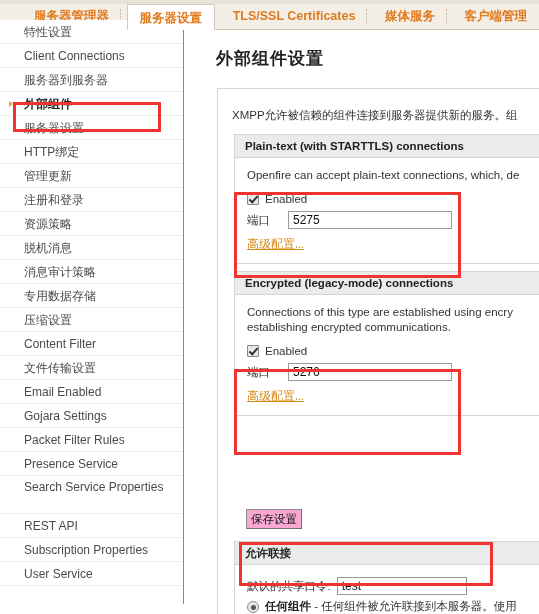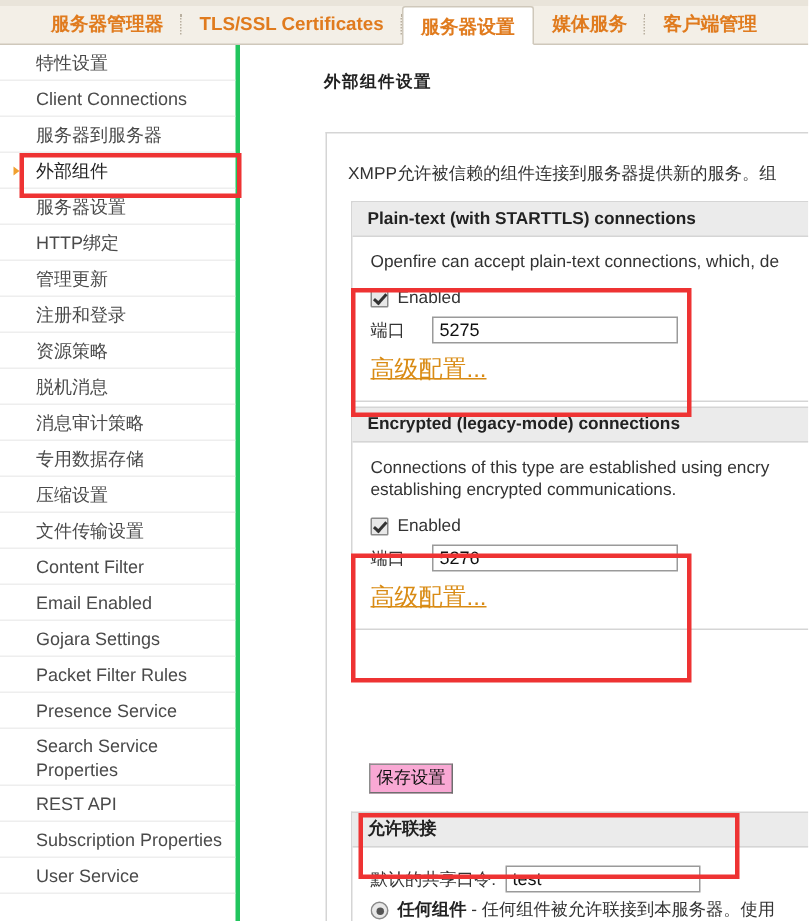"服务器管理器" .tabbar { justify-content: none -> space-between }
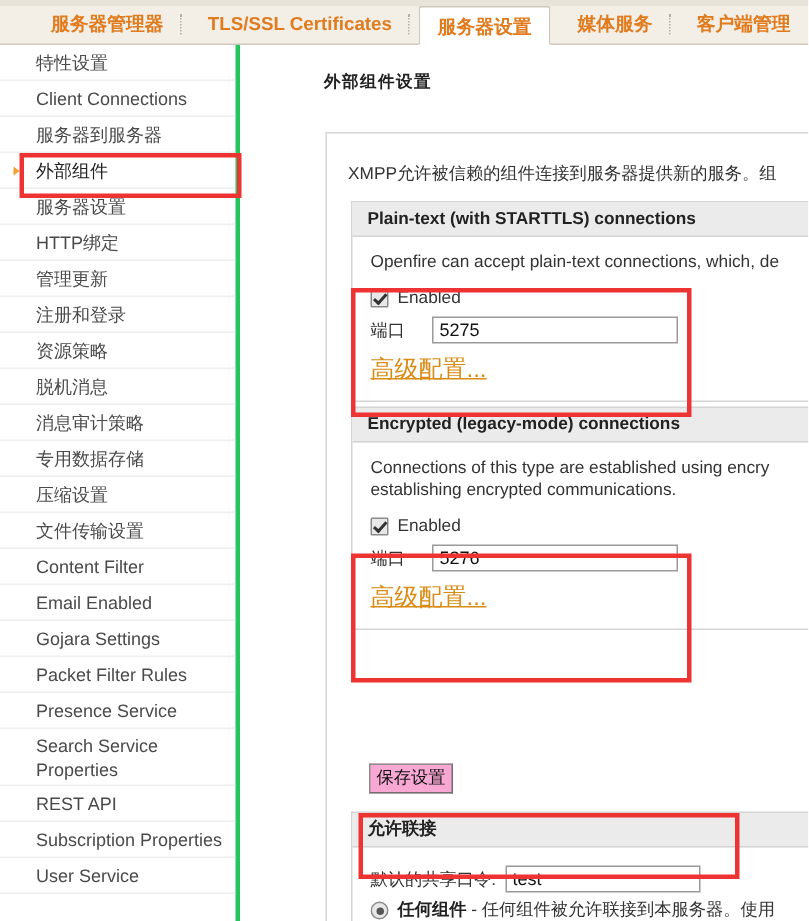"TLS/SSL Certificates" div.tab { order: before "服务器设置" -> after "服务器设置" }
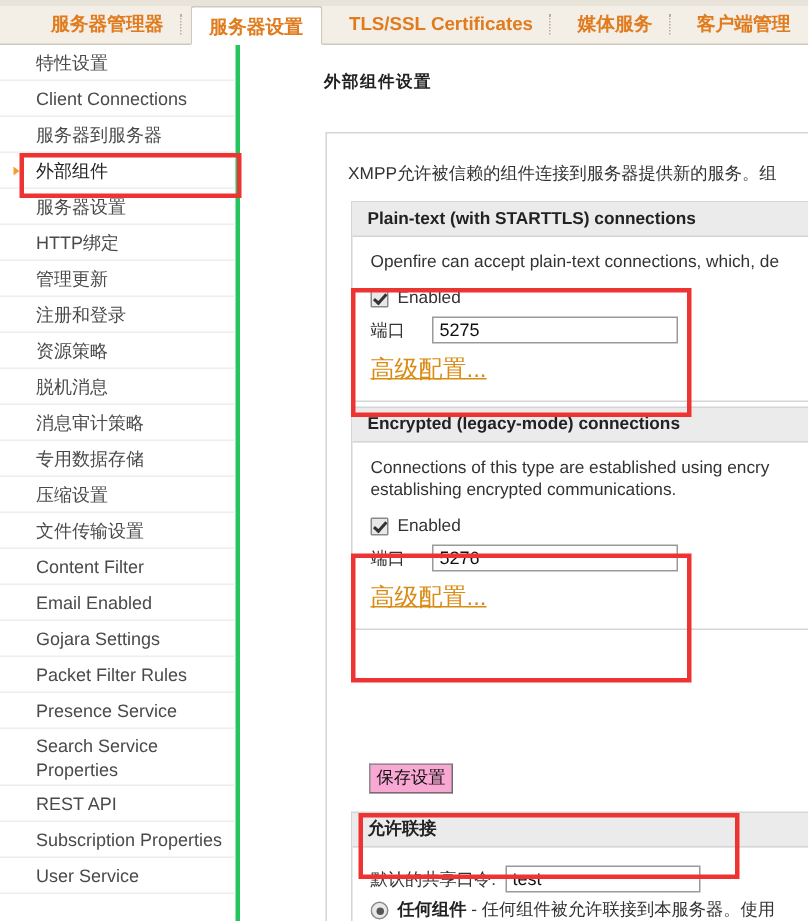"特性设置" .sidebar { border-right: 3px solid #22c55e -> 1px solid #22c55e; top: 30px -> 20px; width: 160px -> 184px }
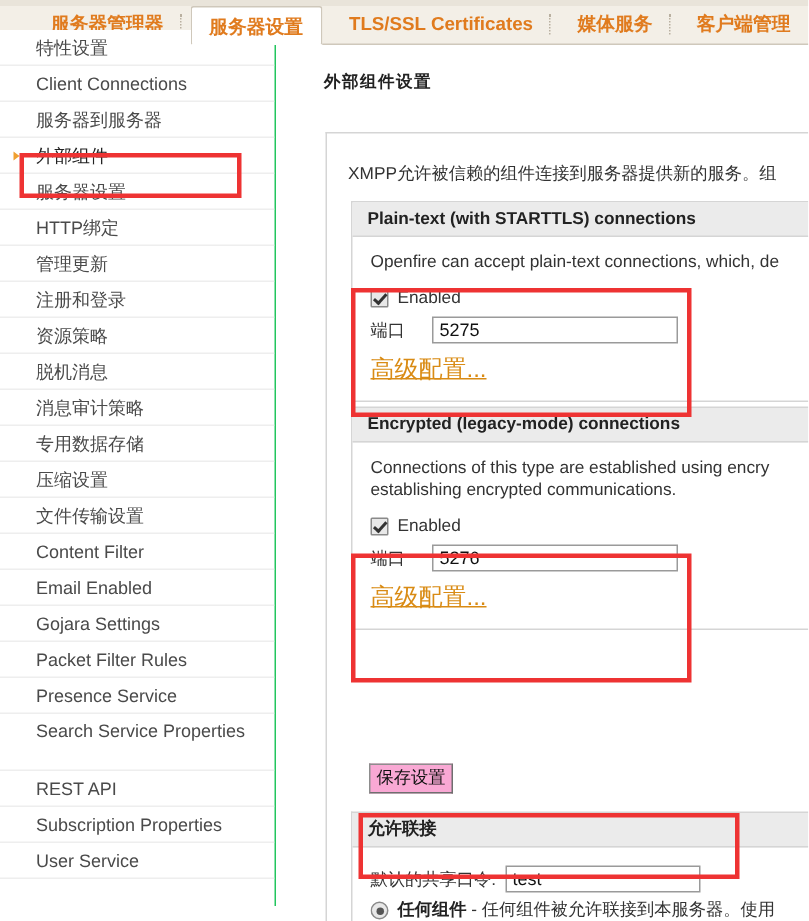"外部组件设置" .page-title { font-size: 11px -> 17px }
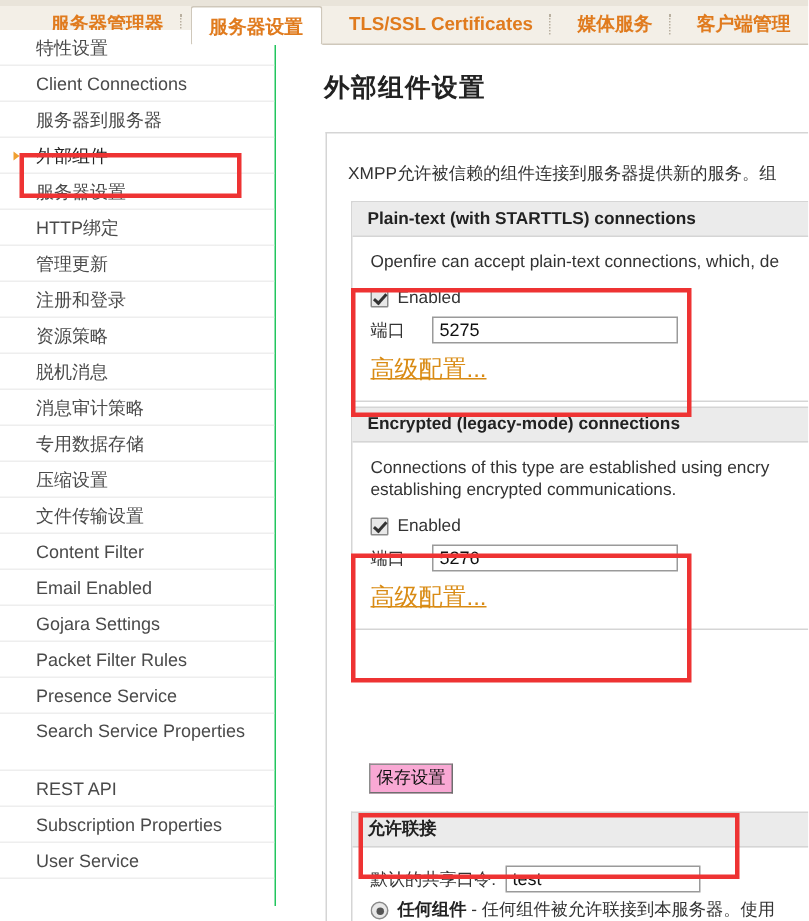"外部组件" .side-item.selected { font-weight: normal -> bold }
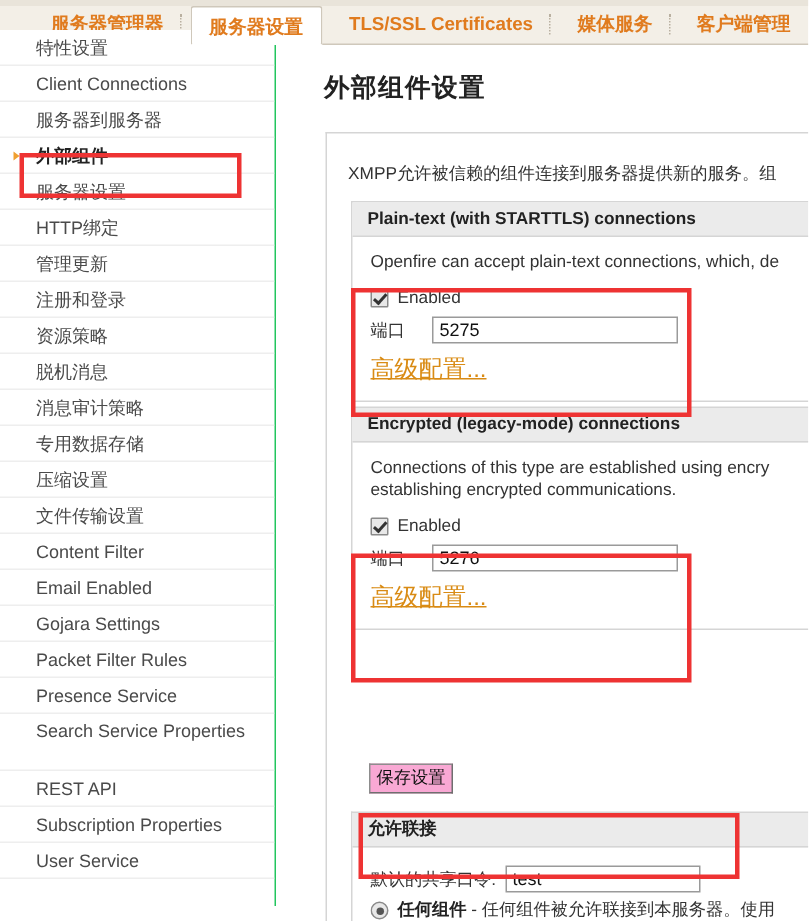"高级配置..." .adv-link { font-family: none -> Liberation Serif, serif; font-size: 16px -> 12px }
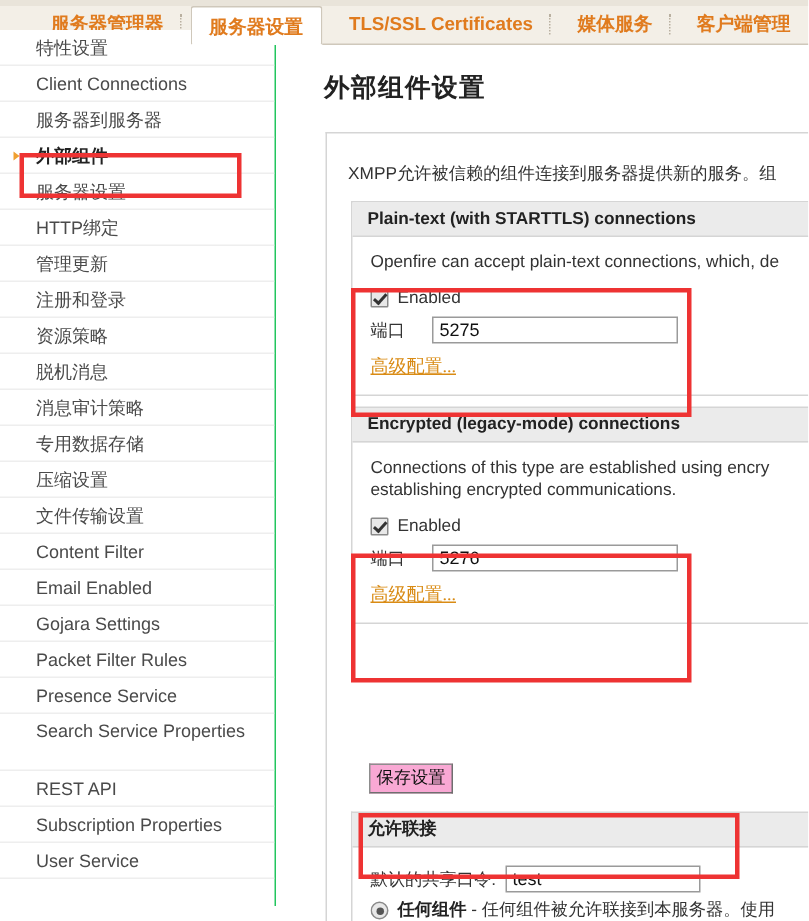"文件传输设置" div.side-item { order: before "Content Filter" -> after "Content Filter" }
